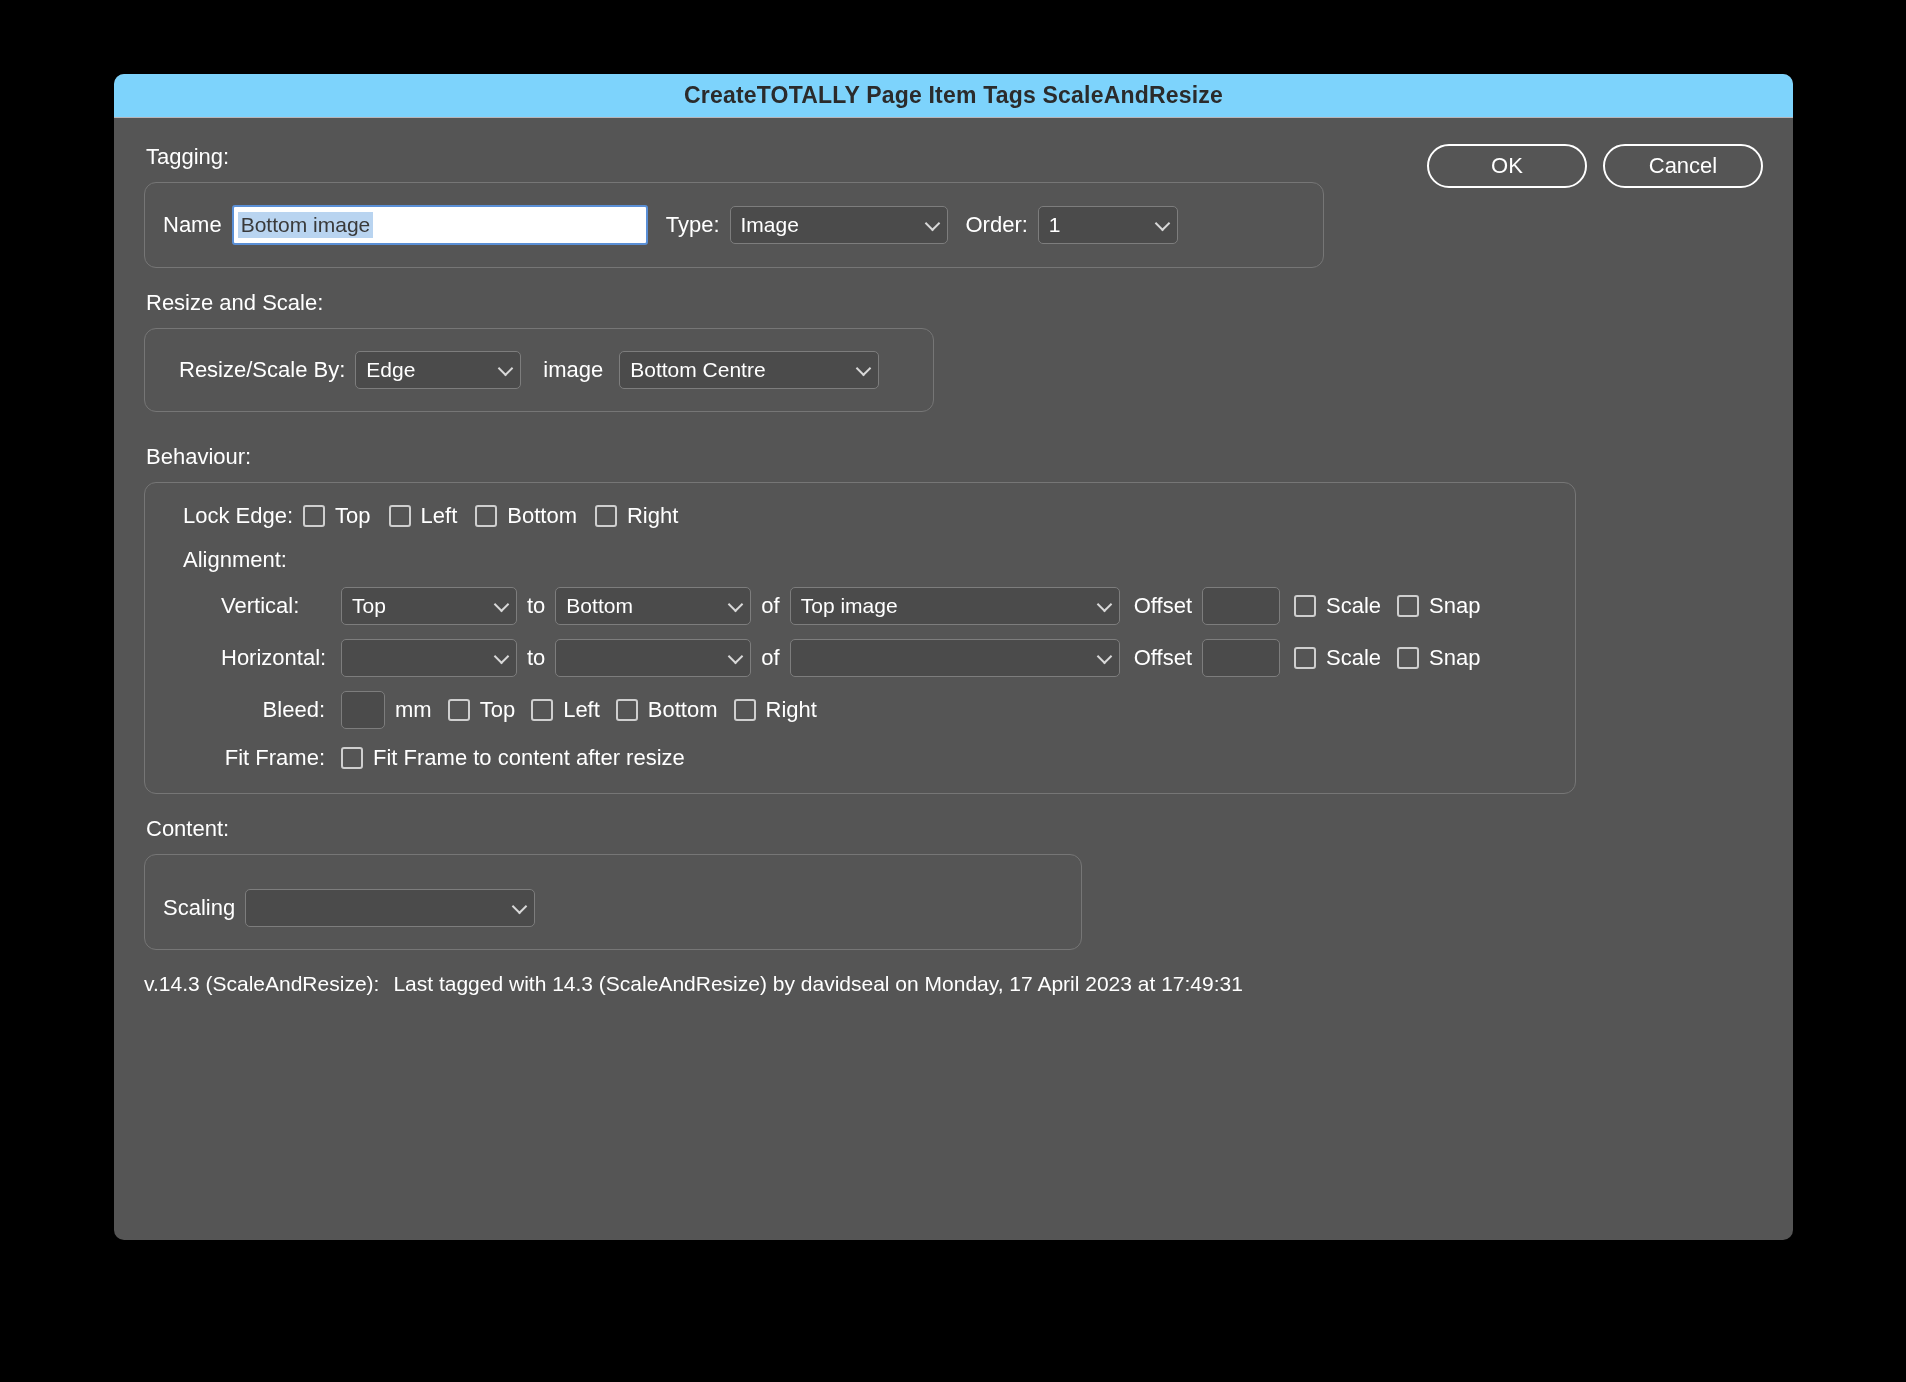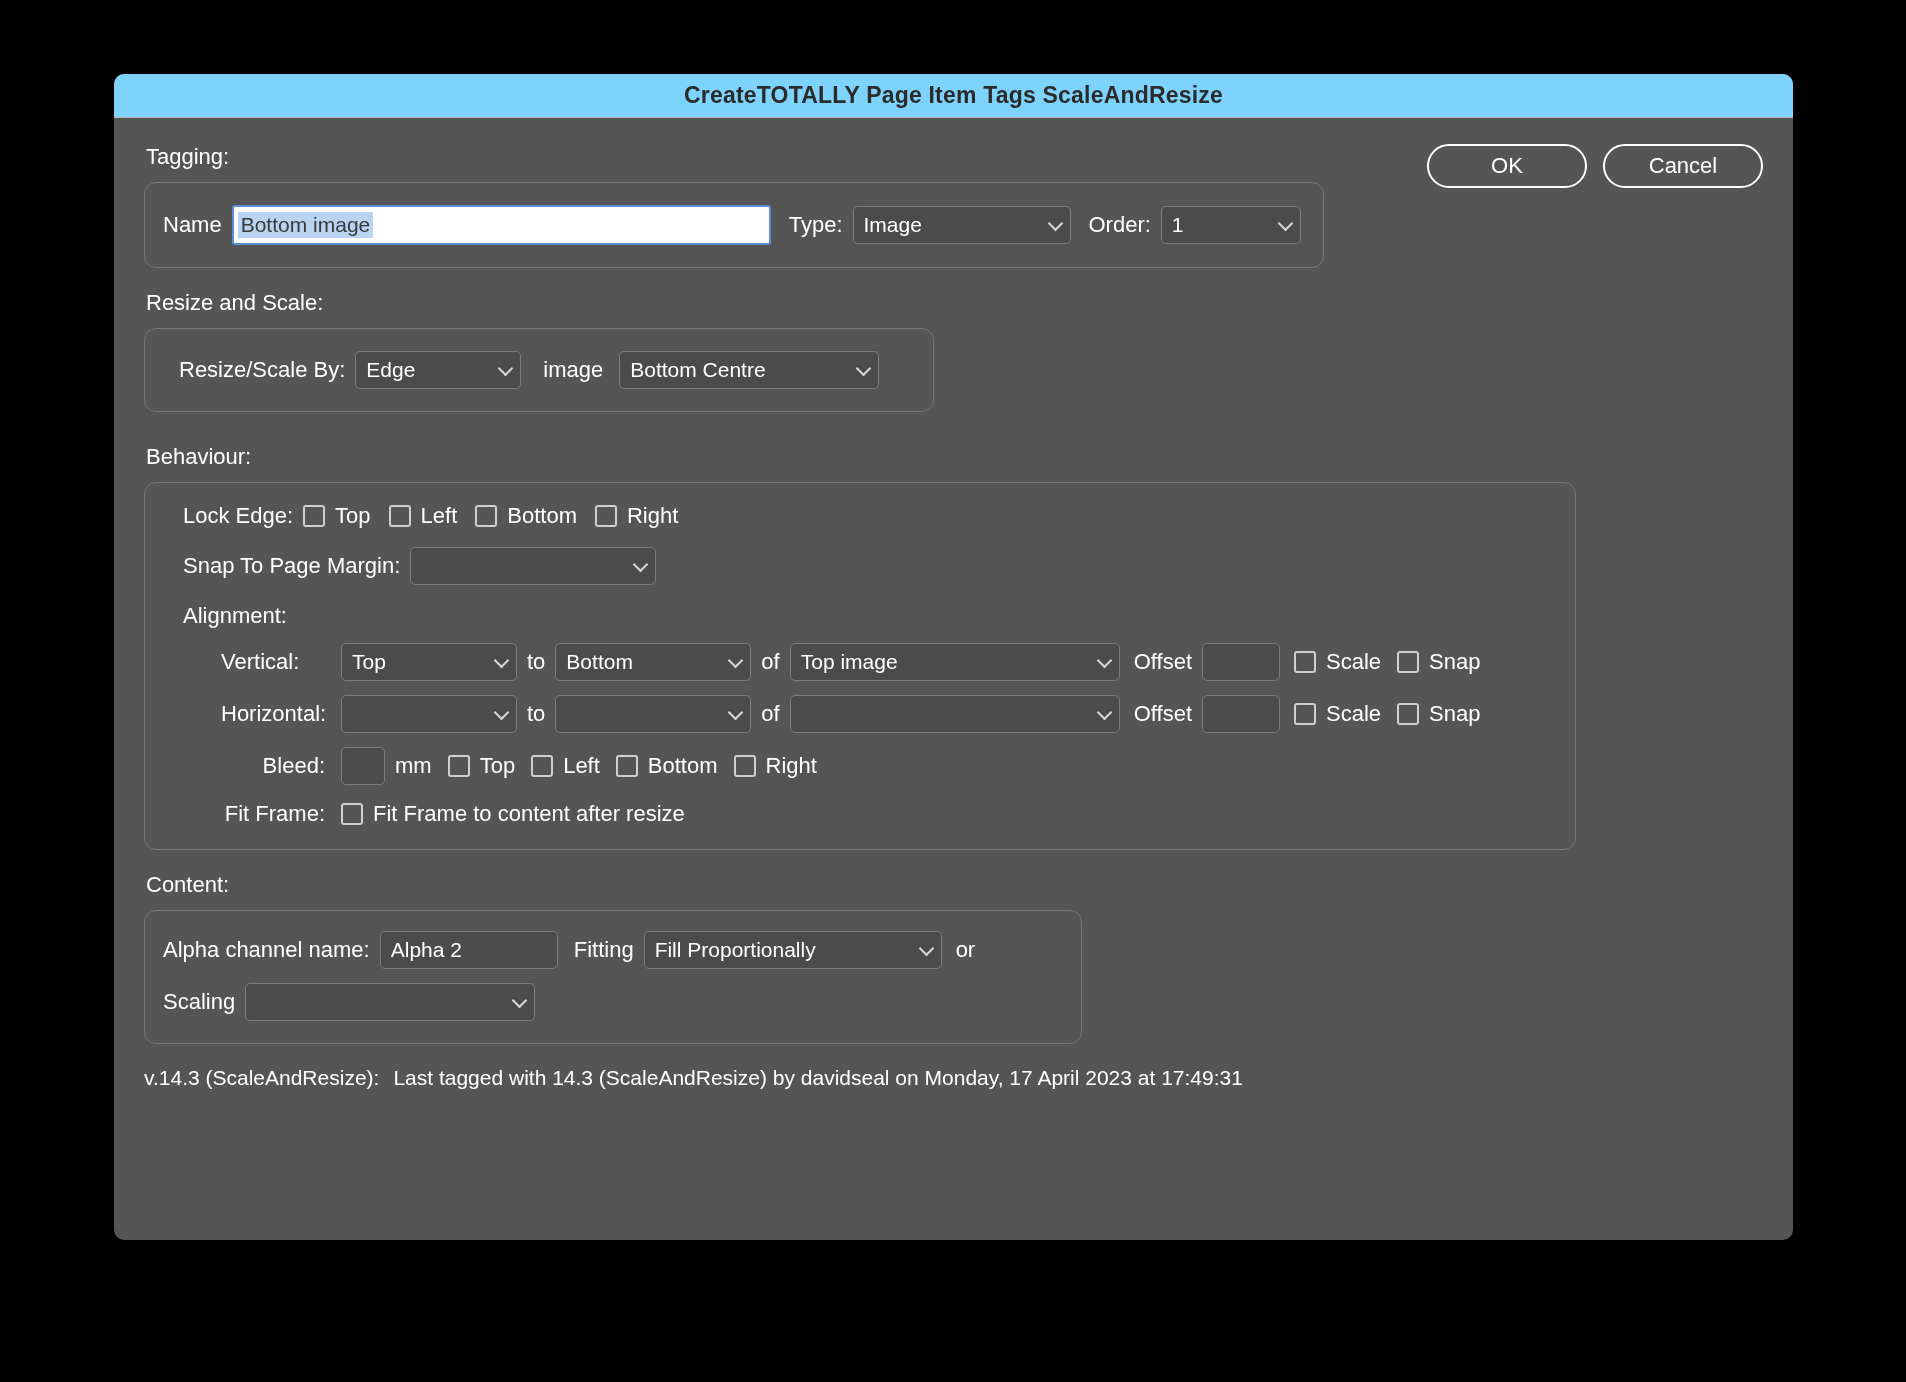"Bottom image" div.namefield { width: 539px -> 416px }
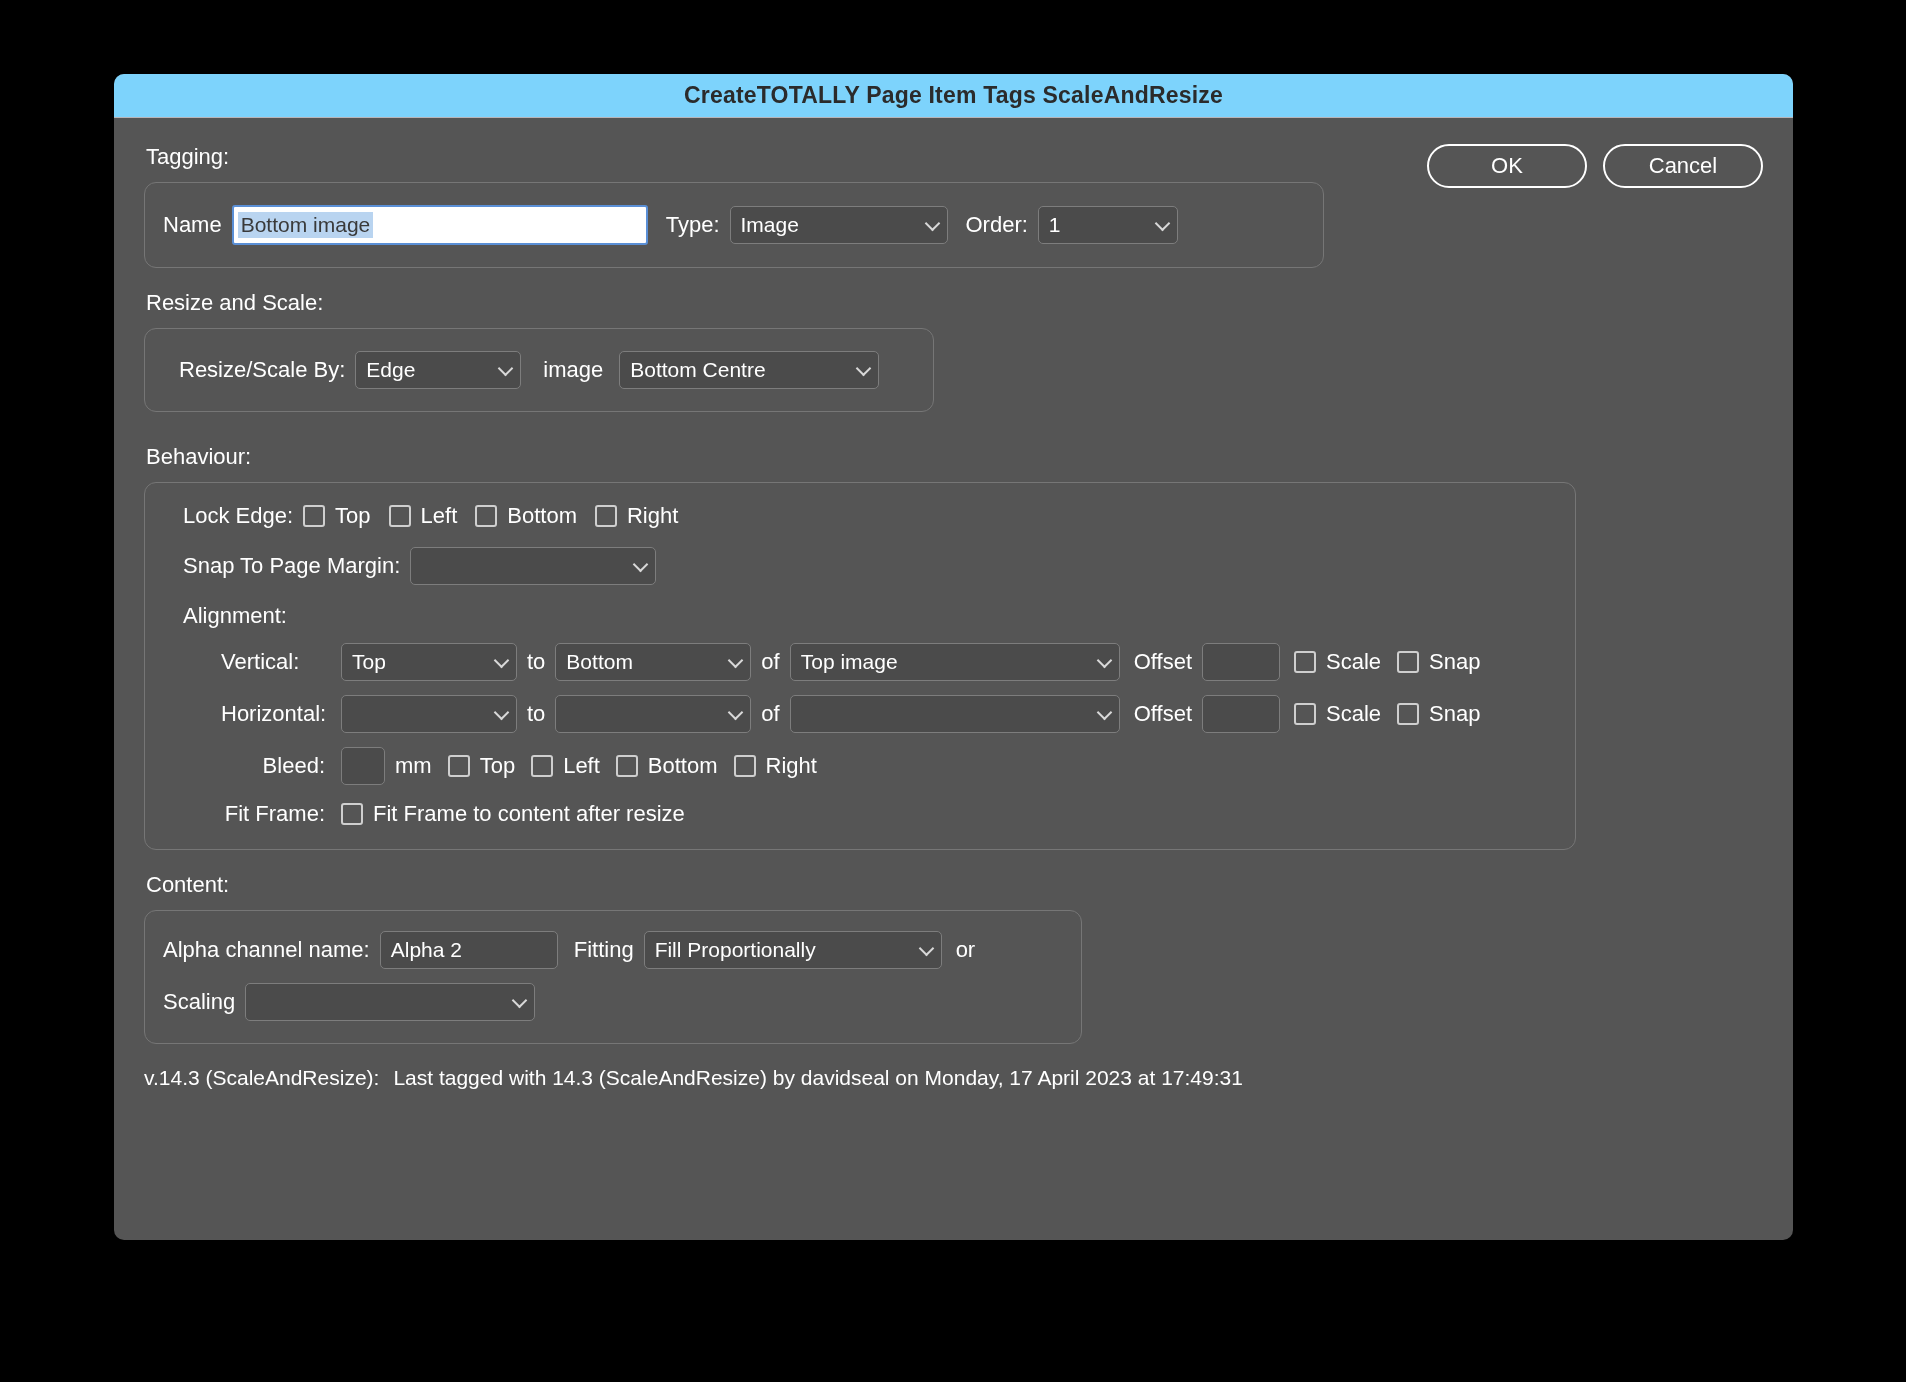"Snap To Page Margin:" div.row { html: <div> <span>Snap To Page Margin:</span> <div> <span></span> <span></span> </div> </div> -> none }
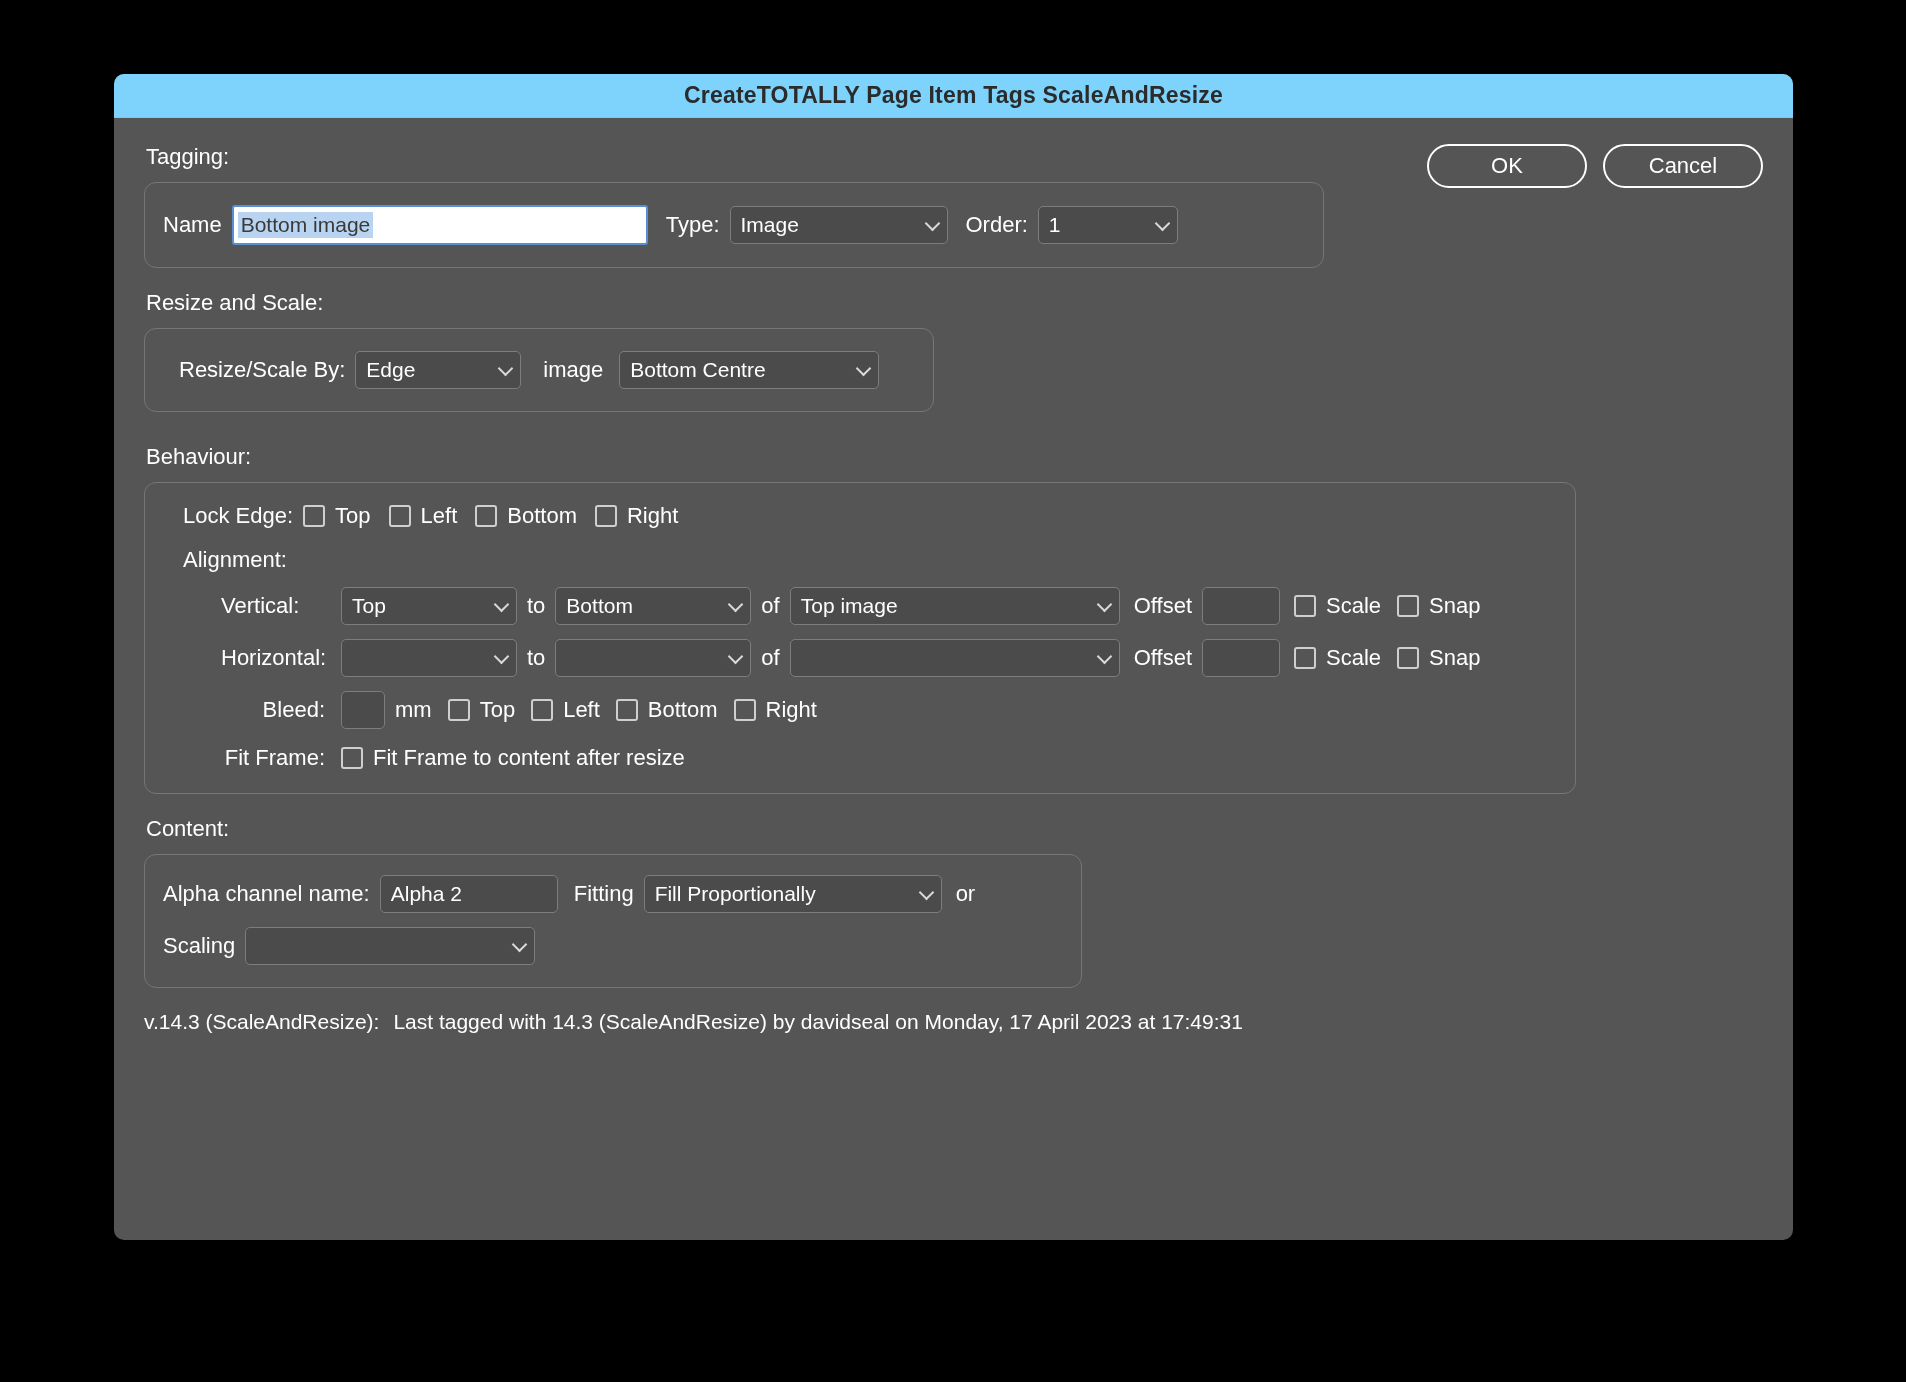"Alpha channel name:" div.row { html: <div> <span>Alpha channel name:</span> <div> <span>Alpha 2</span> </div> <span>Fitting</span> <div> <span>Fill Proportionally</span> <span></span> </div> <span>or</span> </div> -> none }
